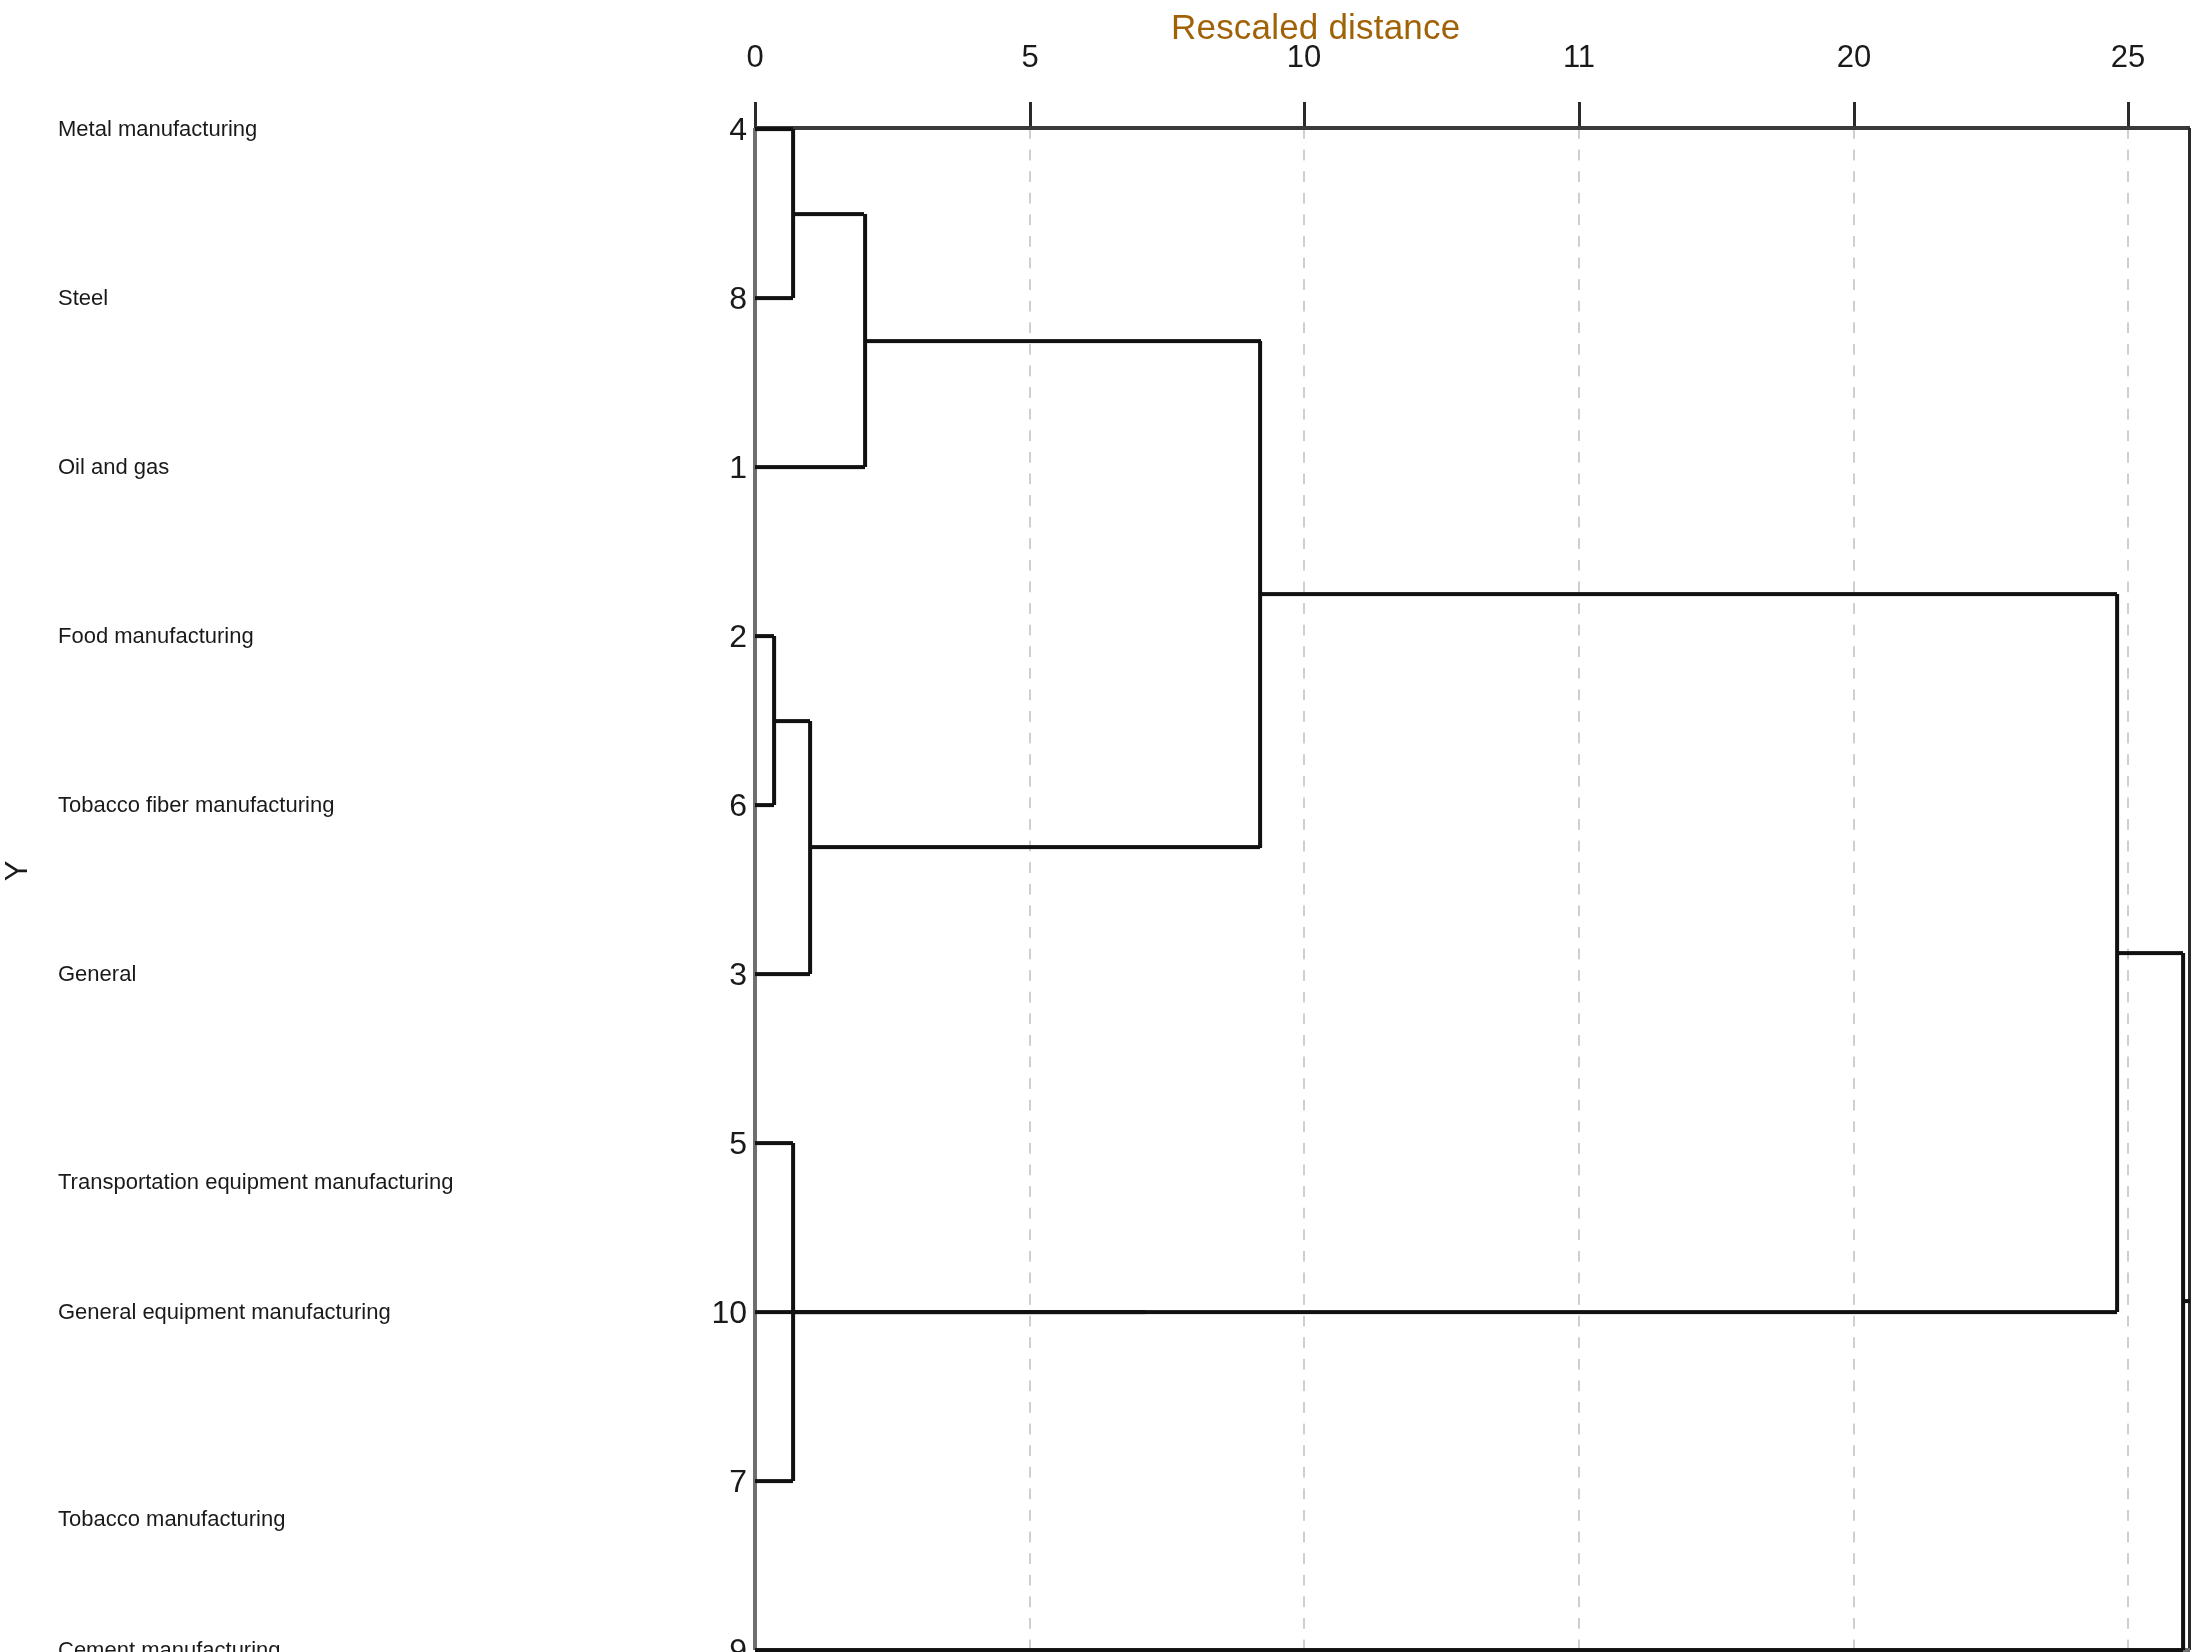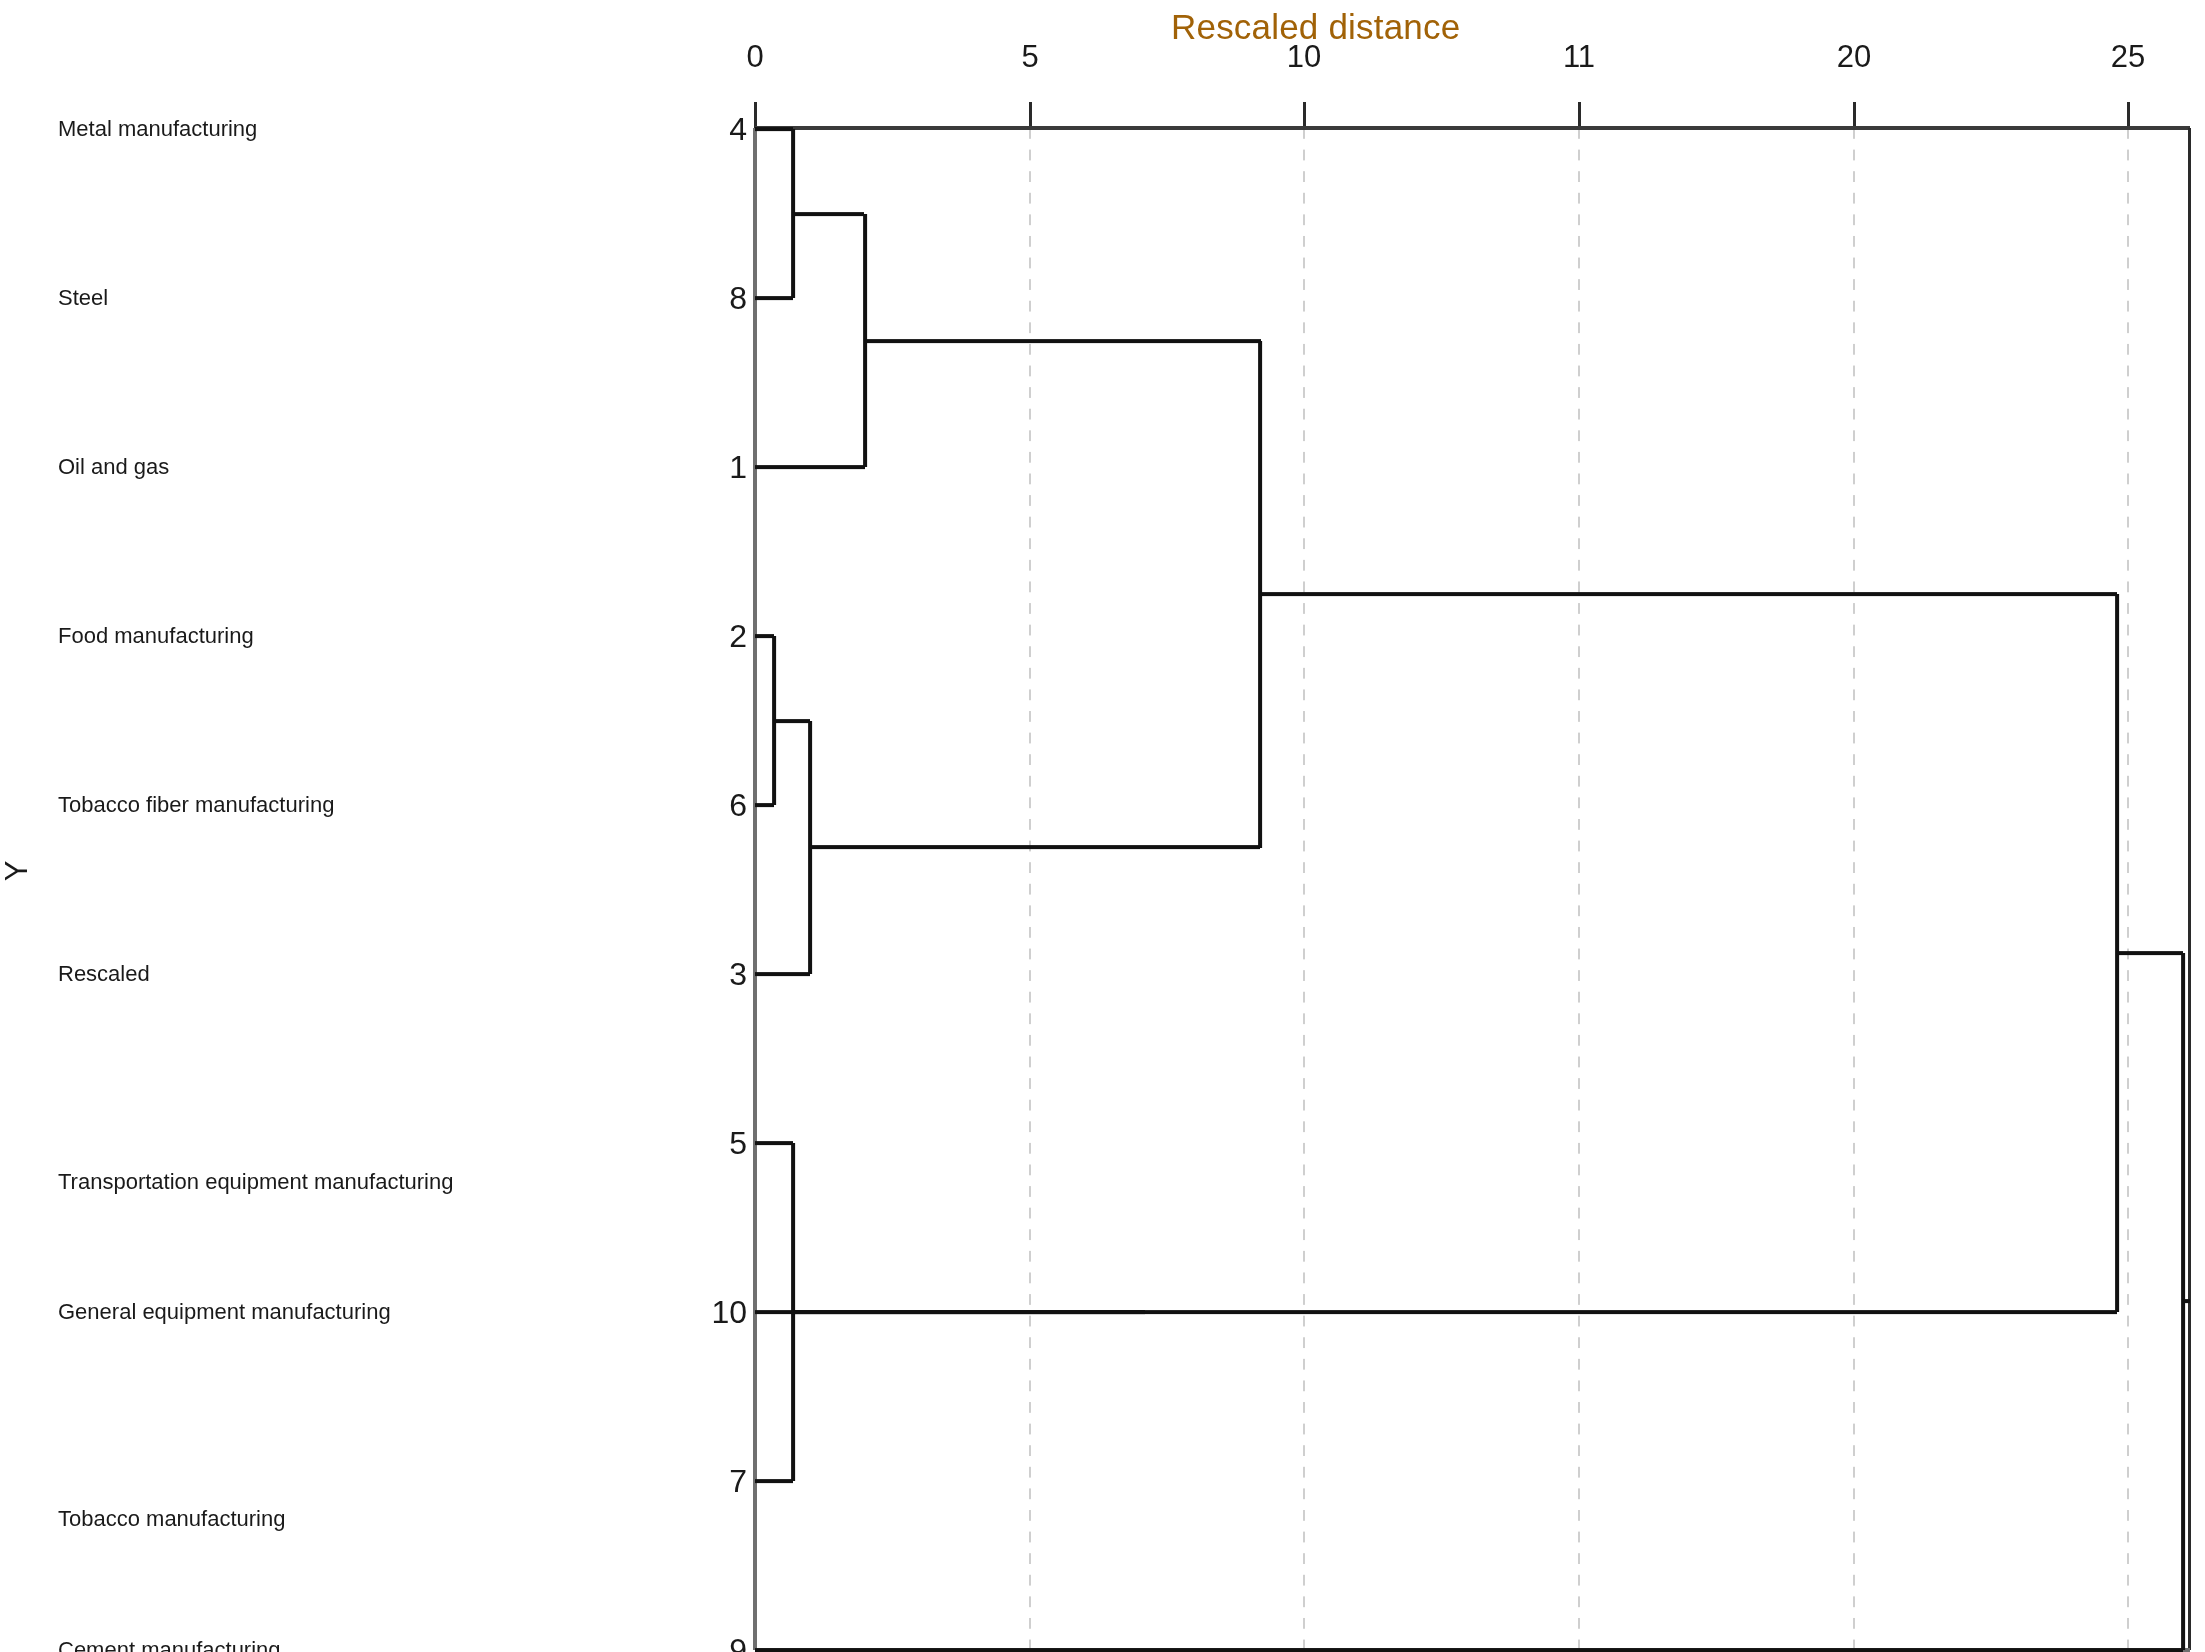"Rescaled" div.leaf-label { text: Rescaled -> General }
